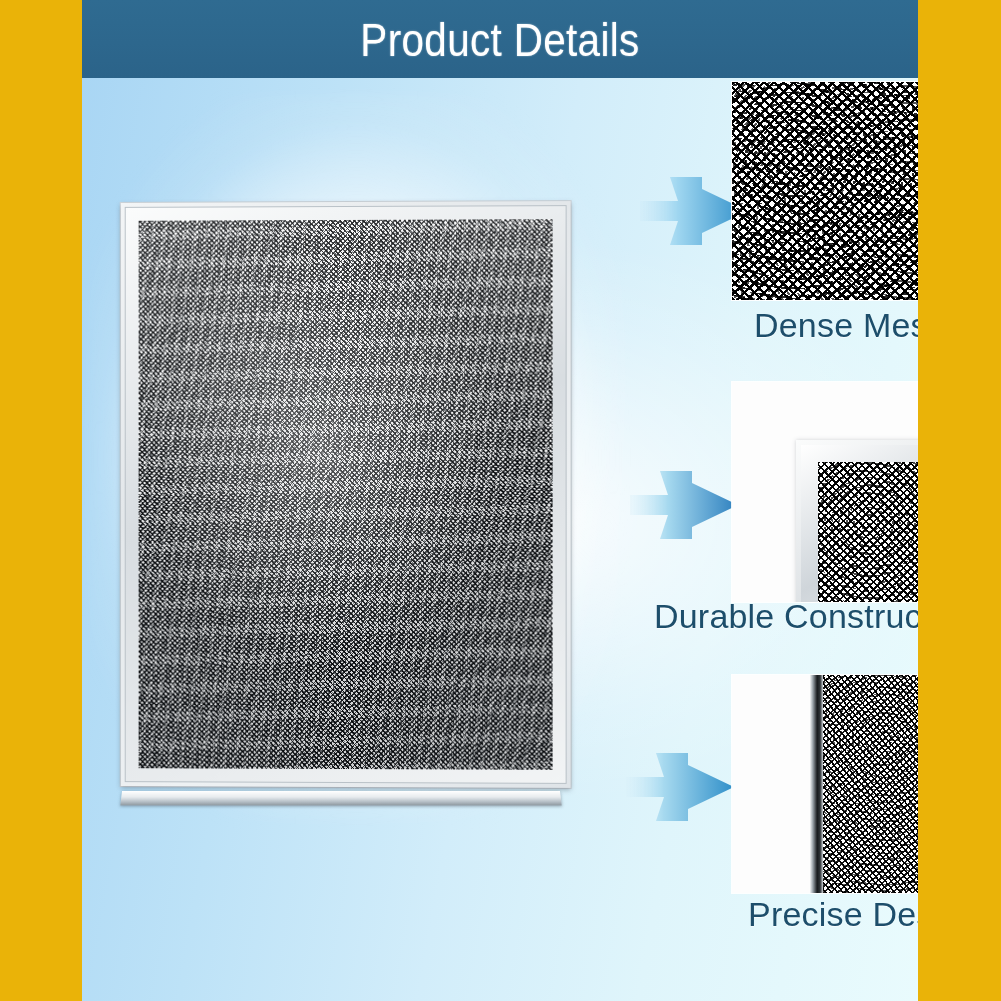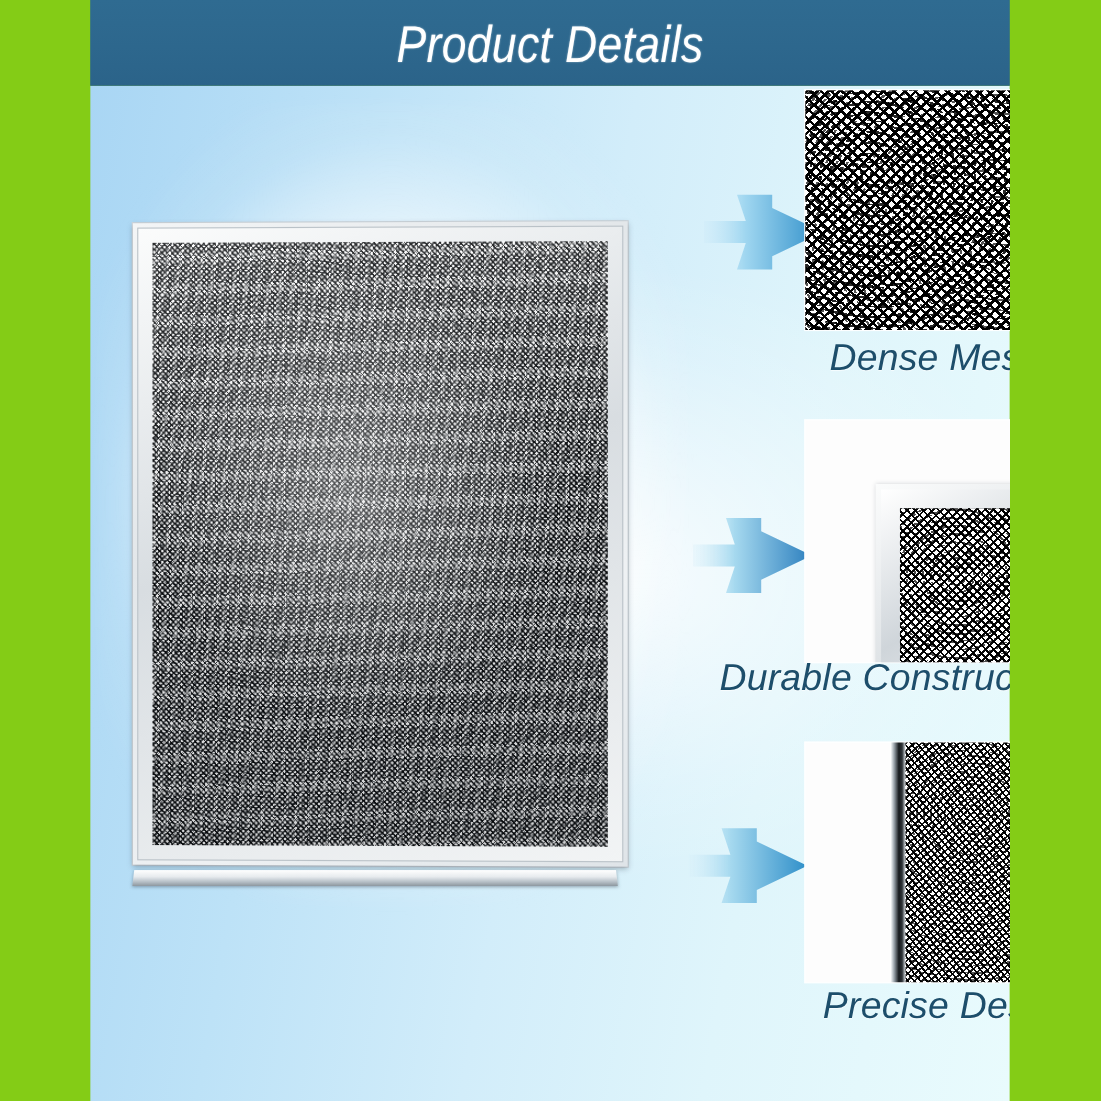"Product Details" .page { background: #84cc16 -> #eab308; font-style: italic -> none }
